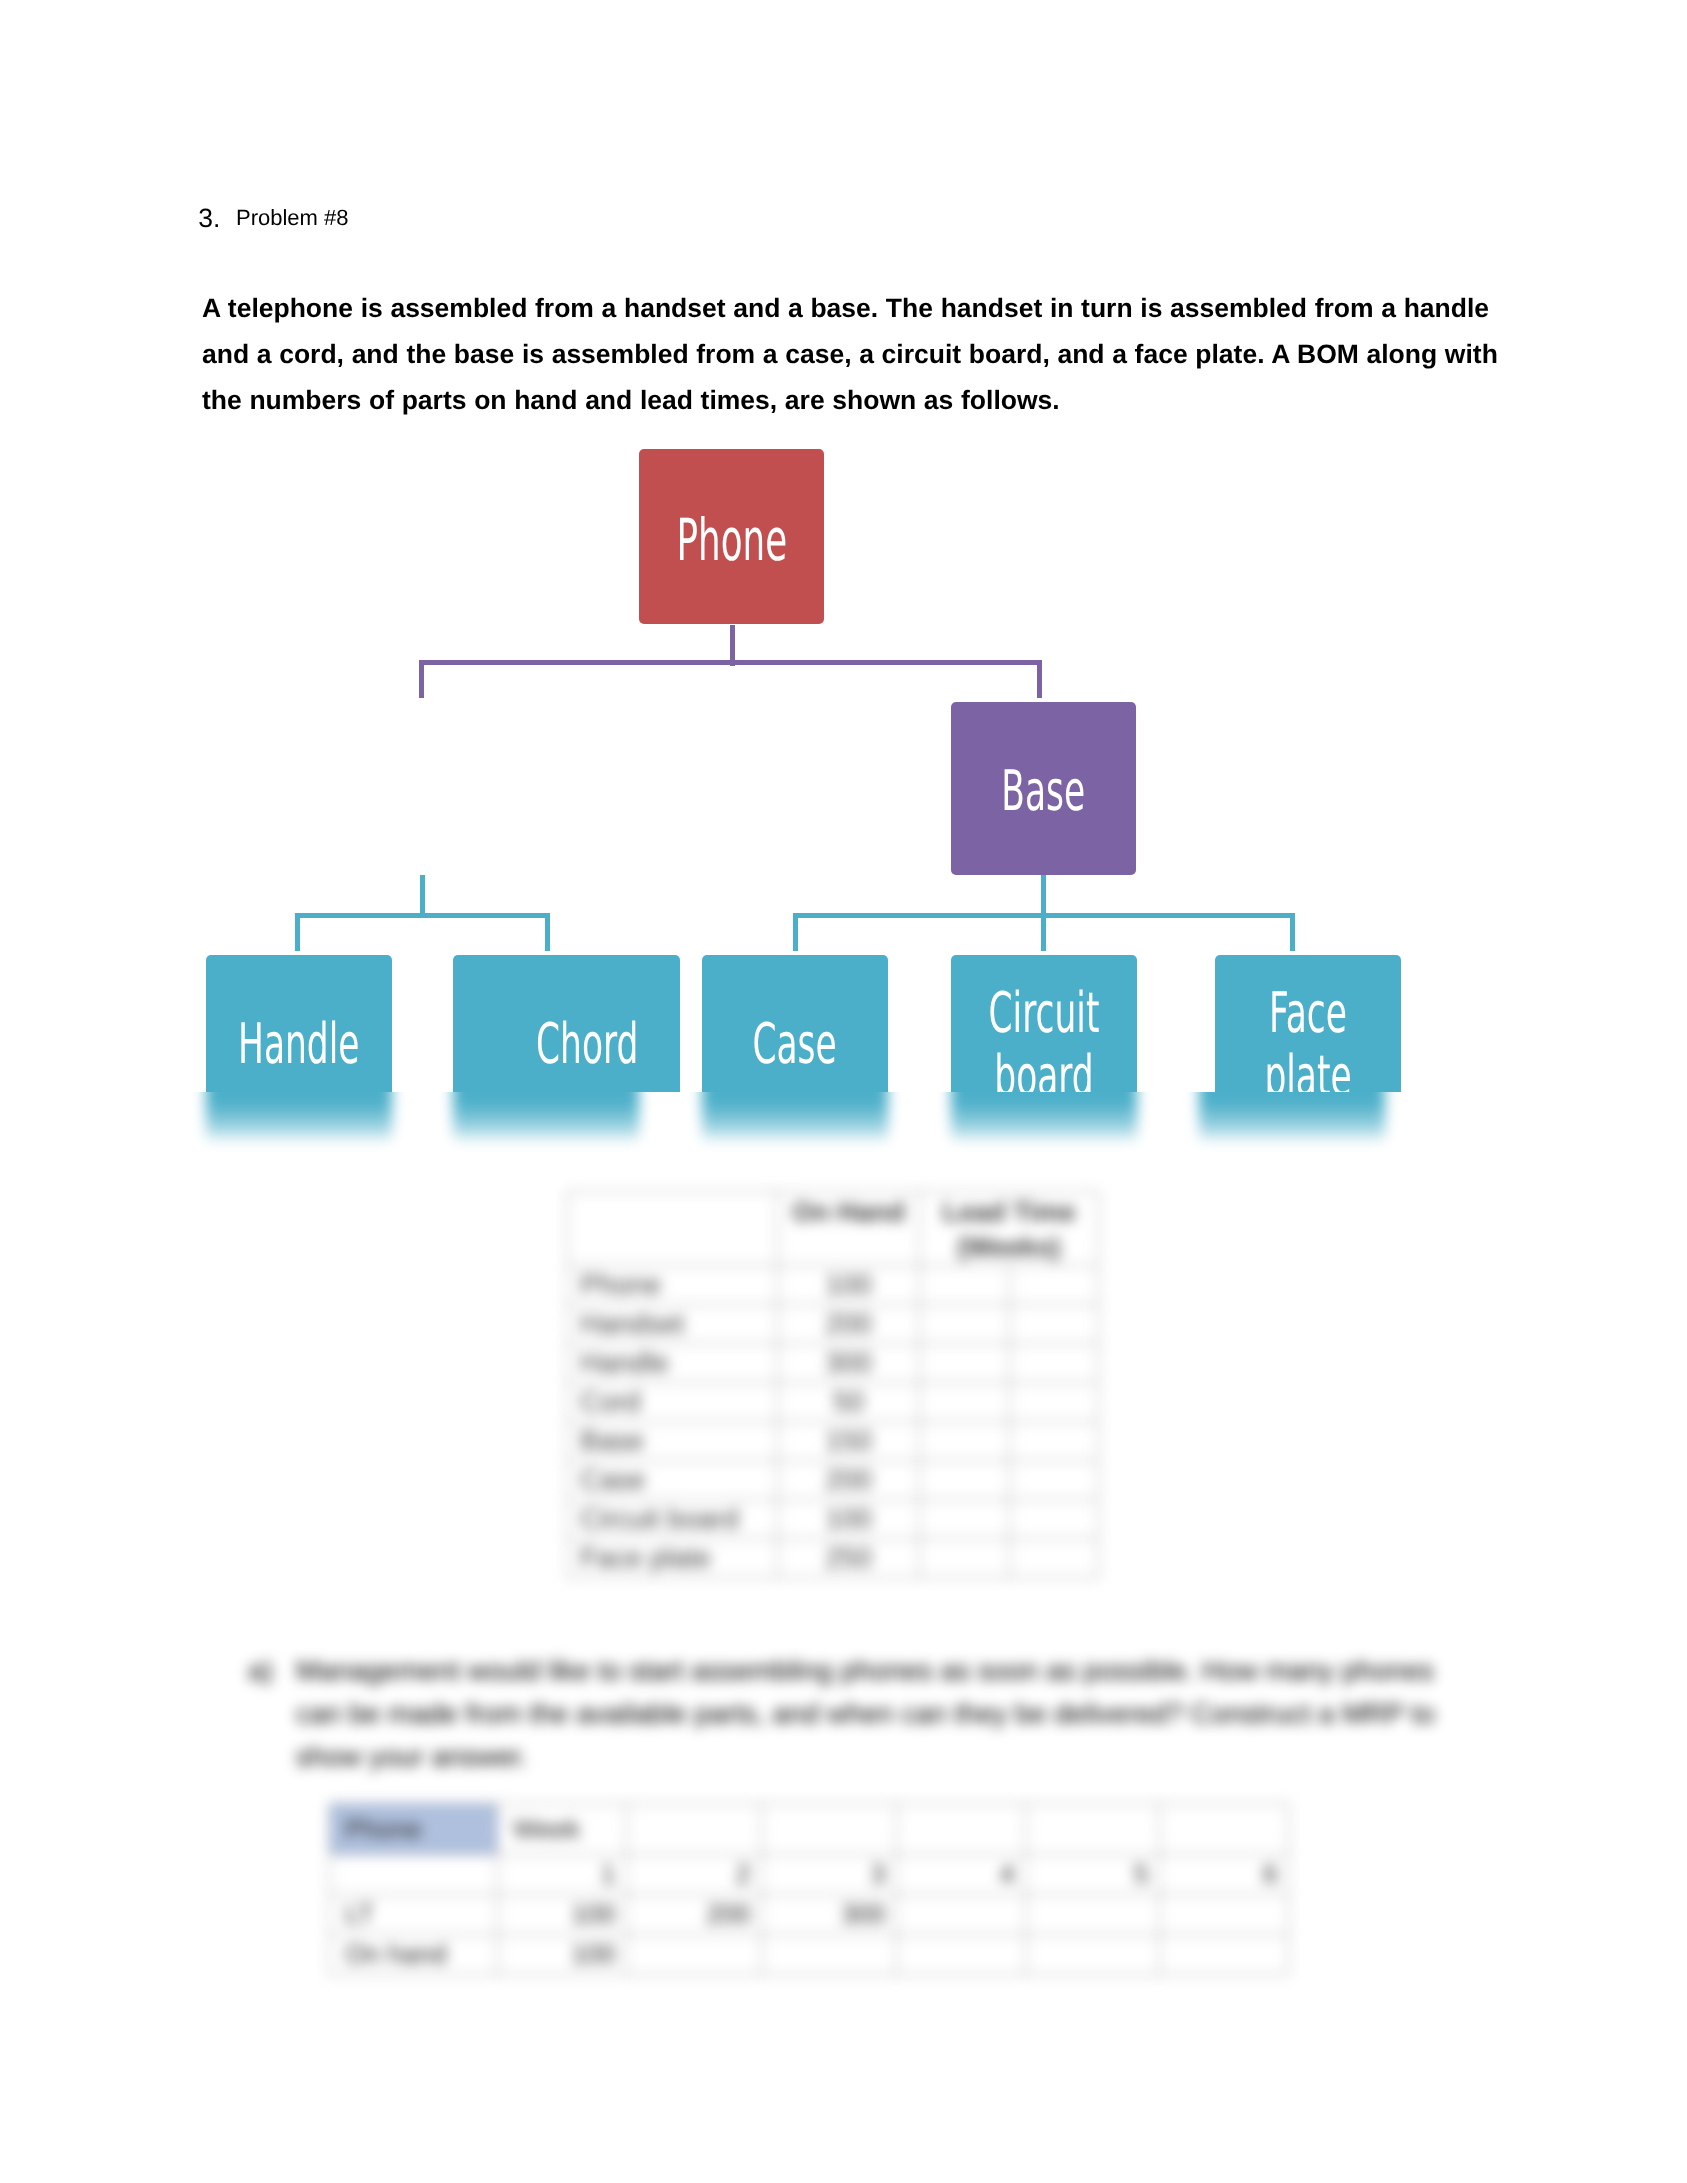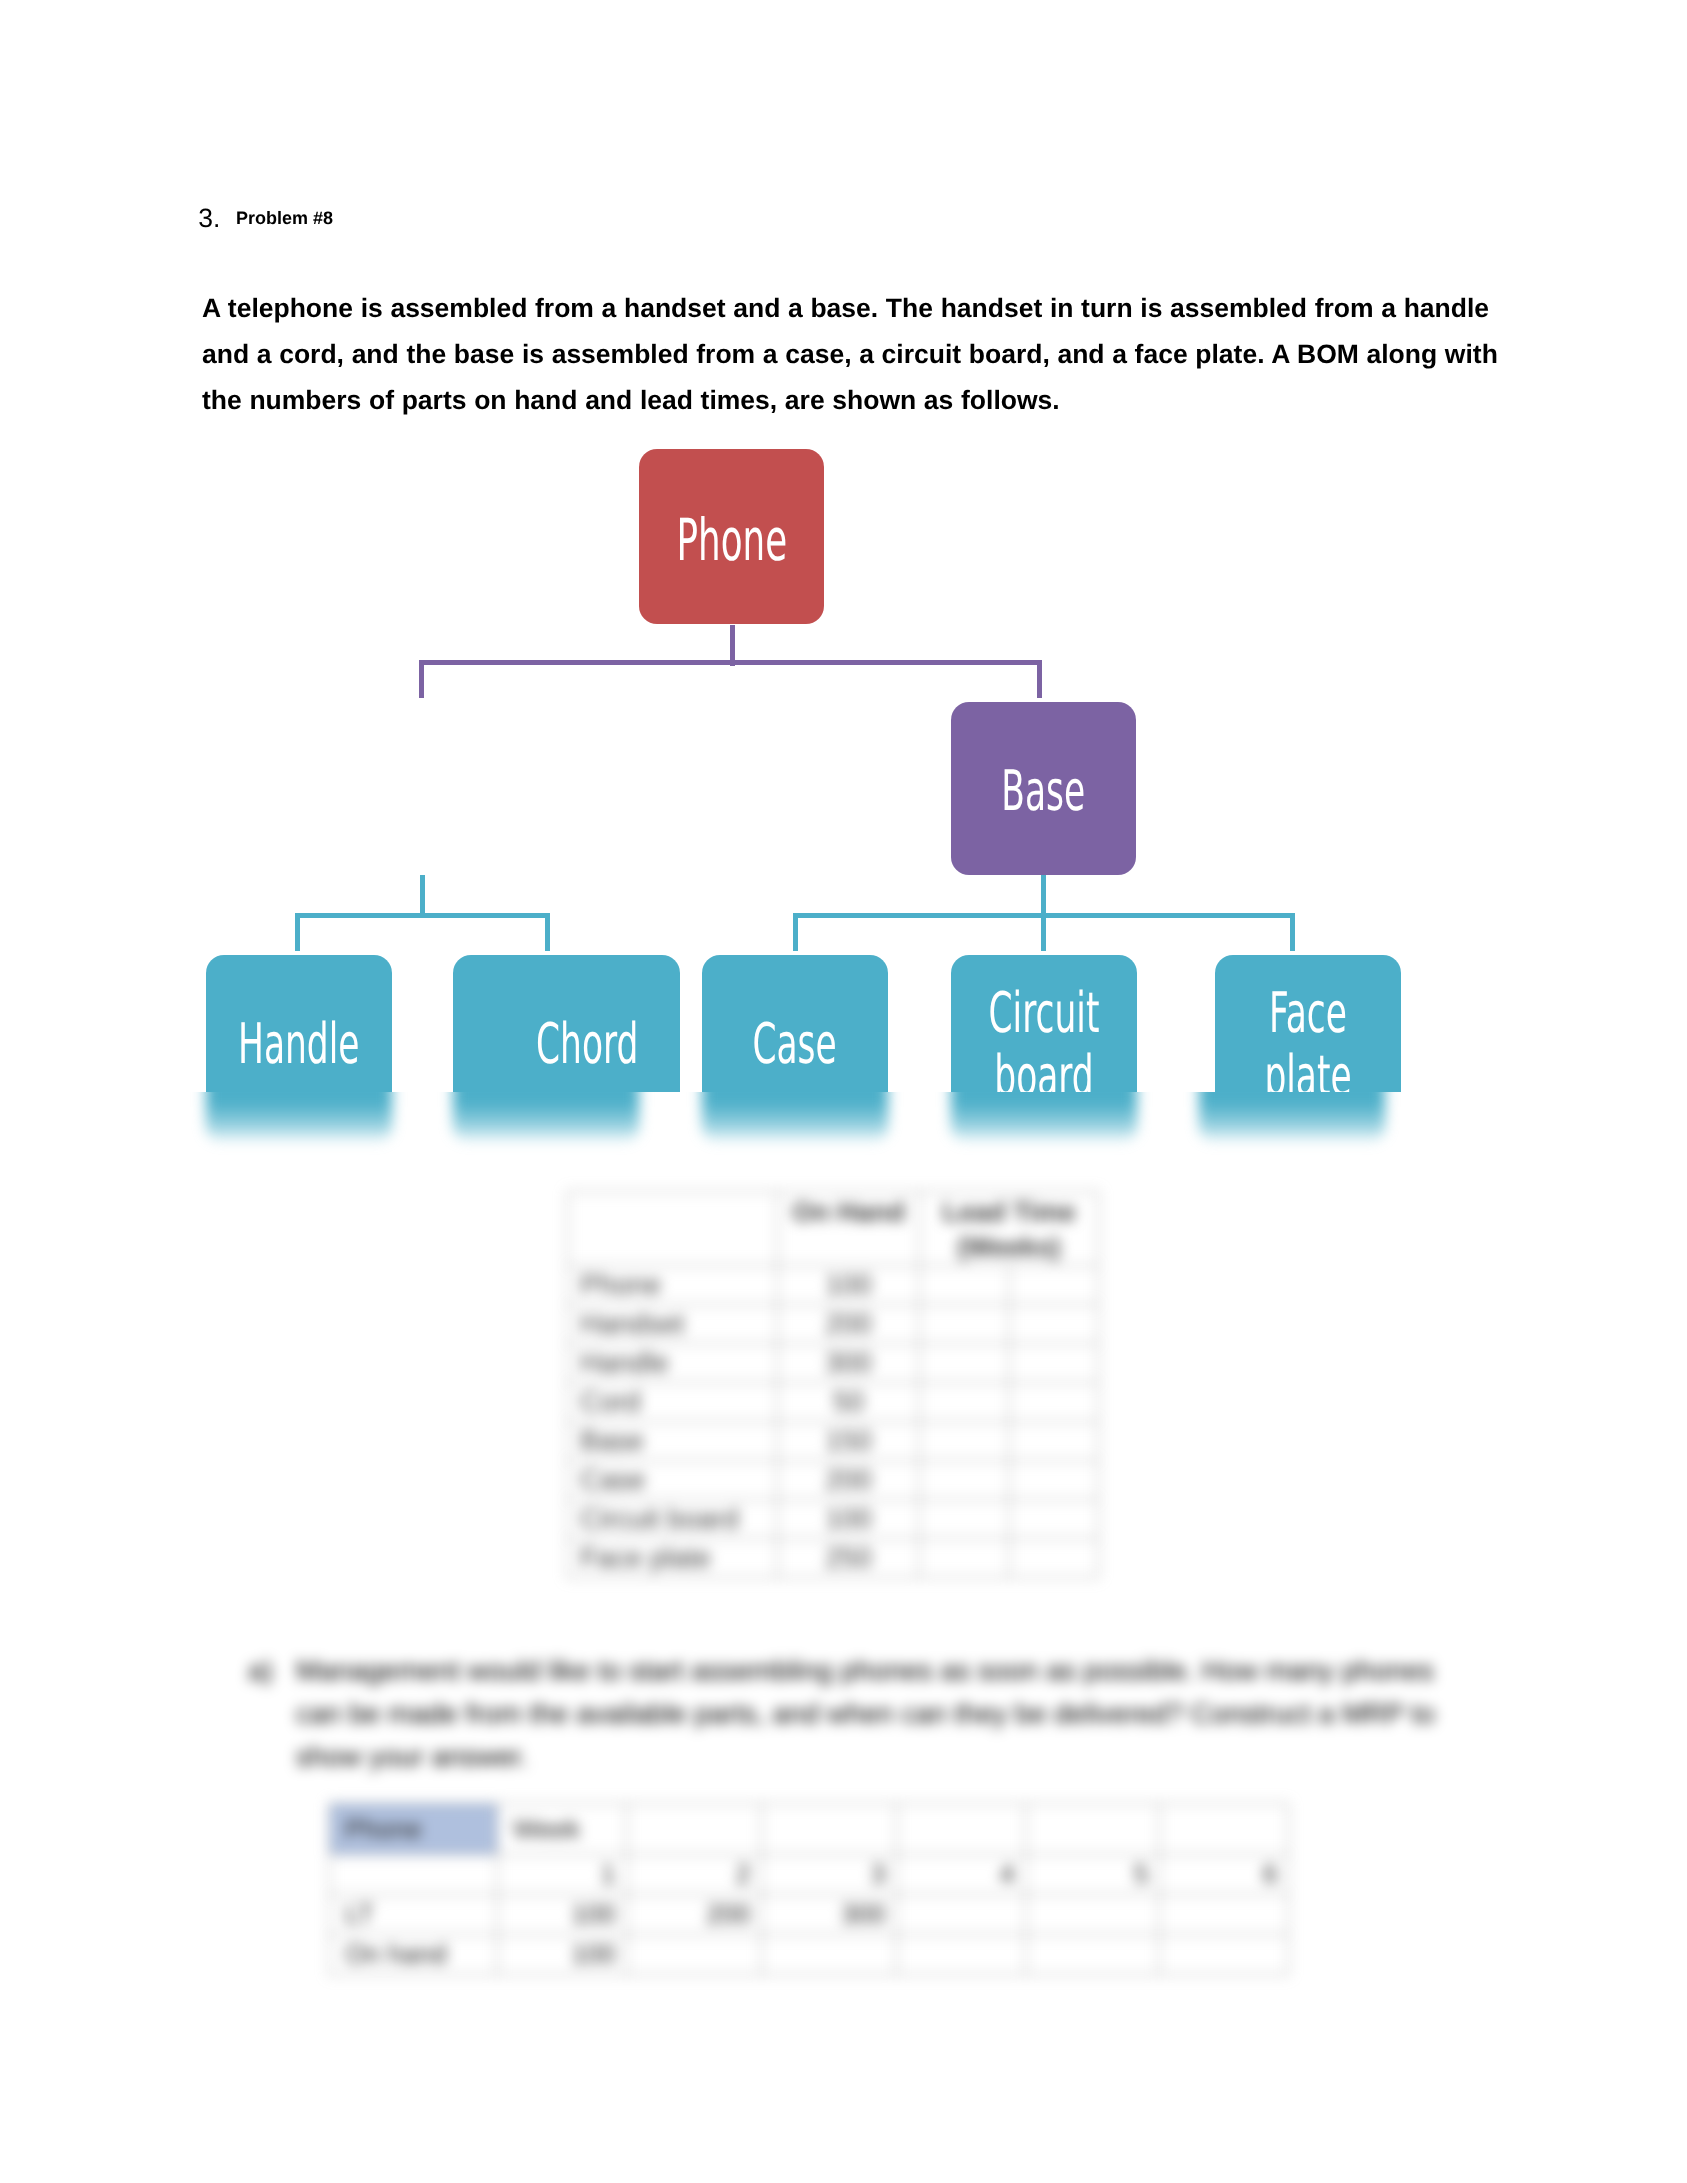"Problem #8" #heading-title { font-size: 18px -> 22px; font-weight: 700 -> 400 }
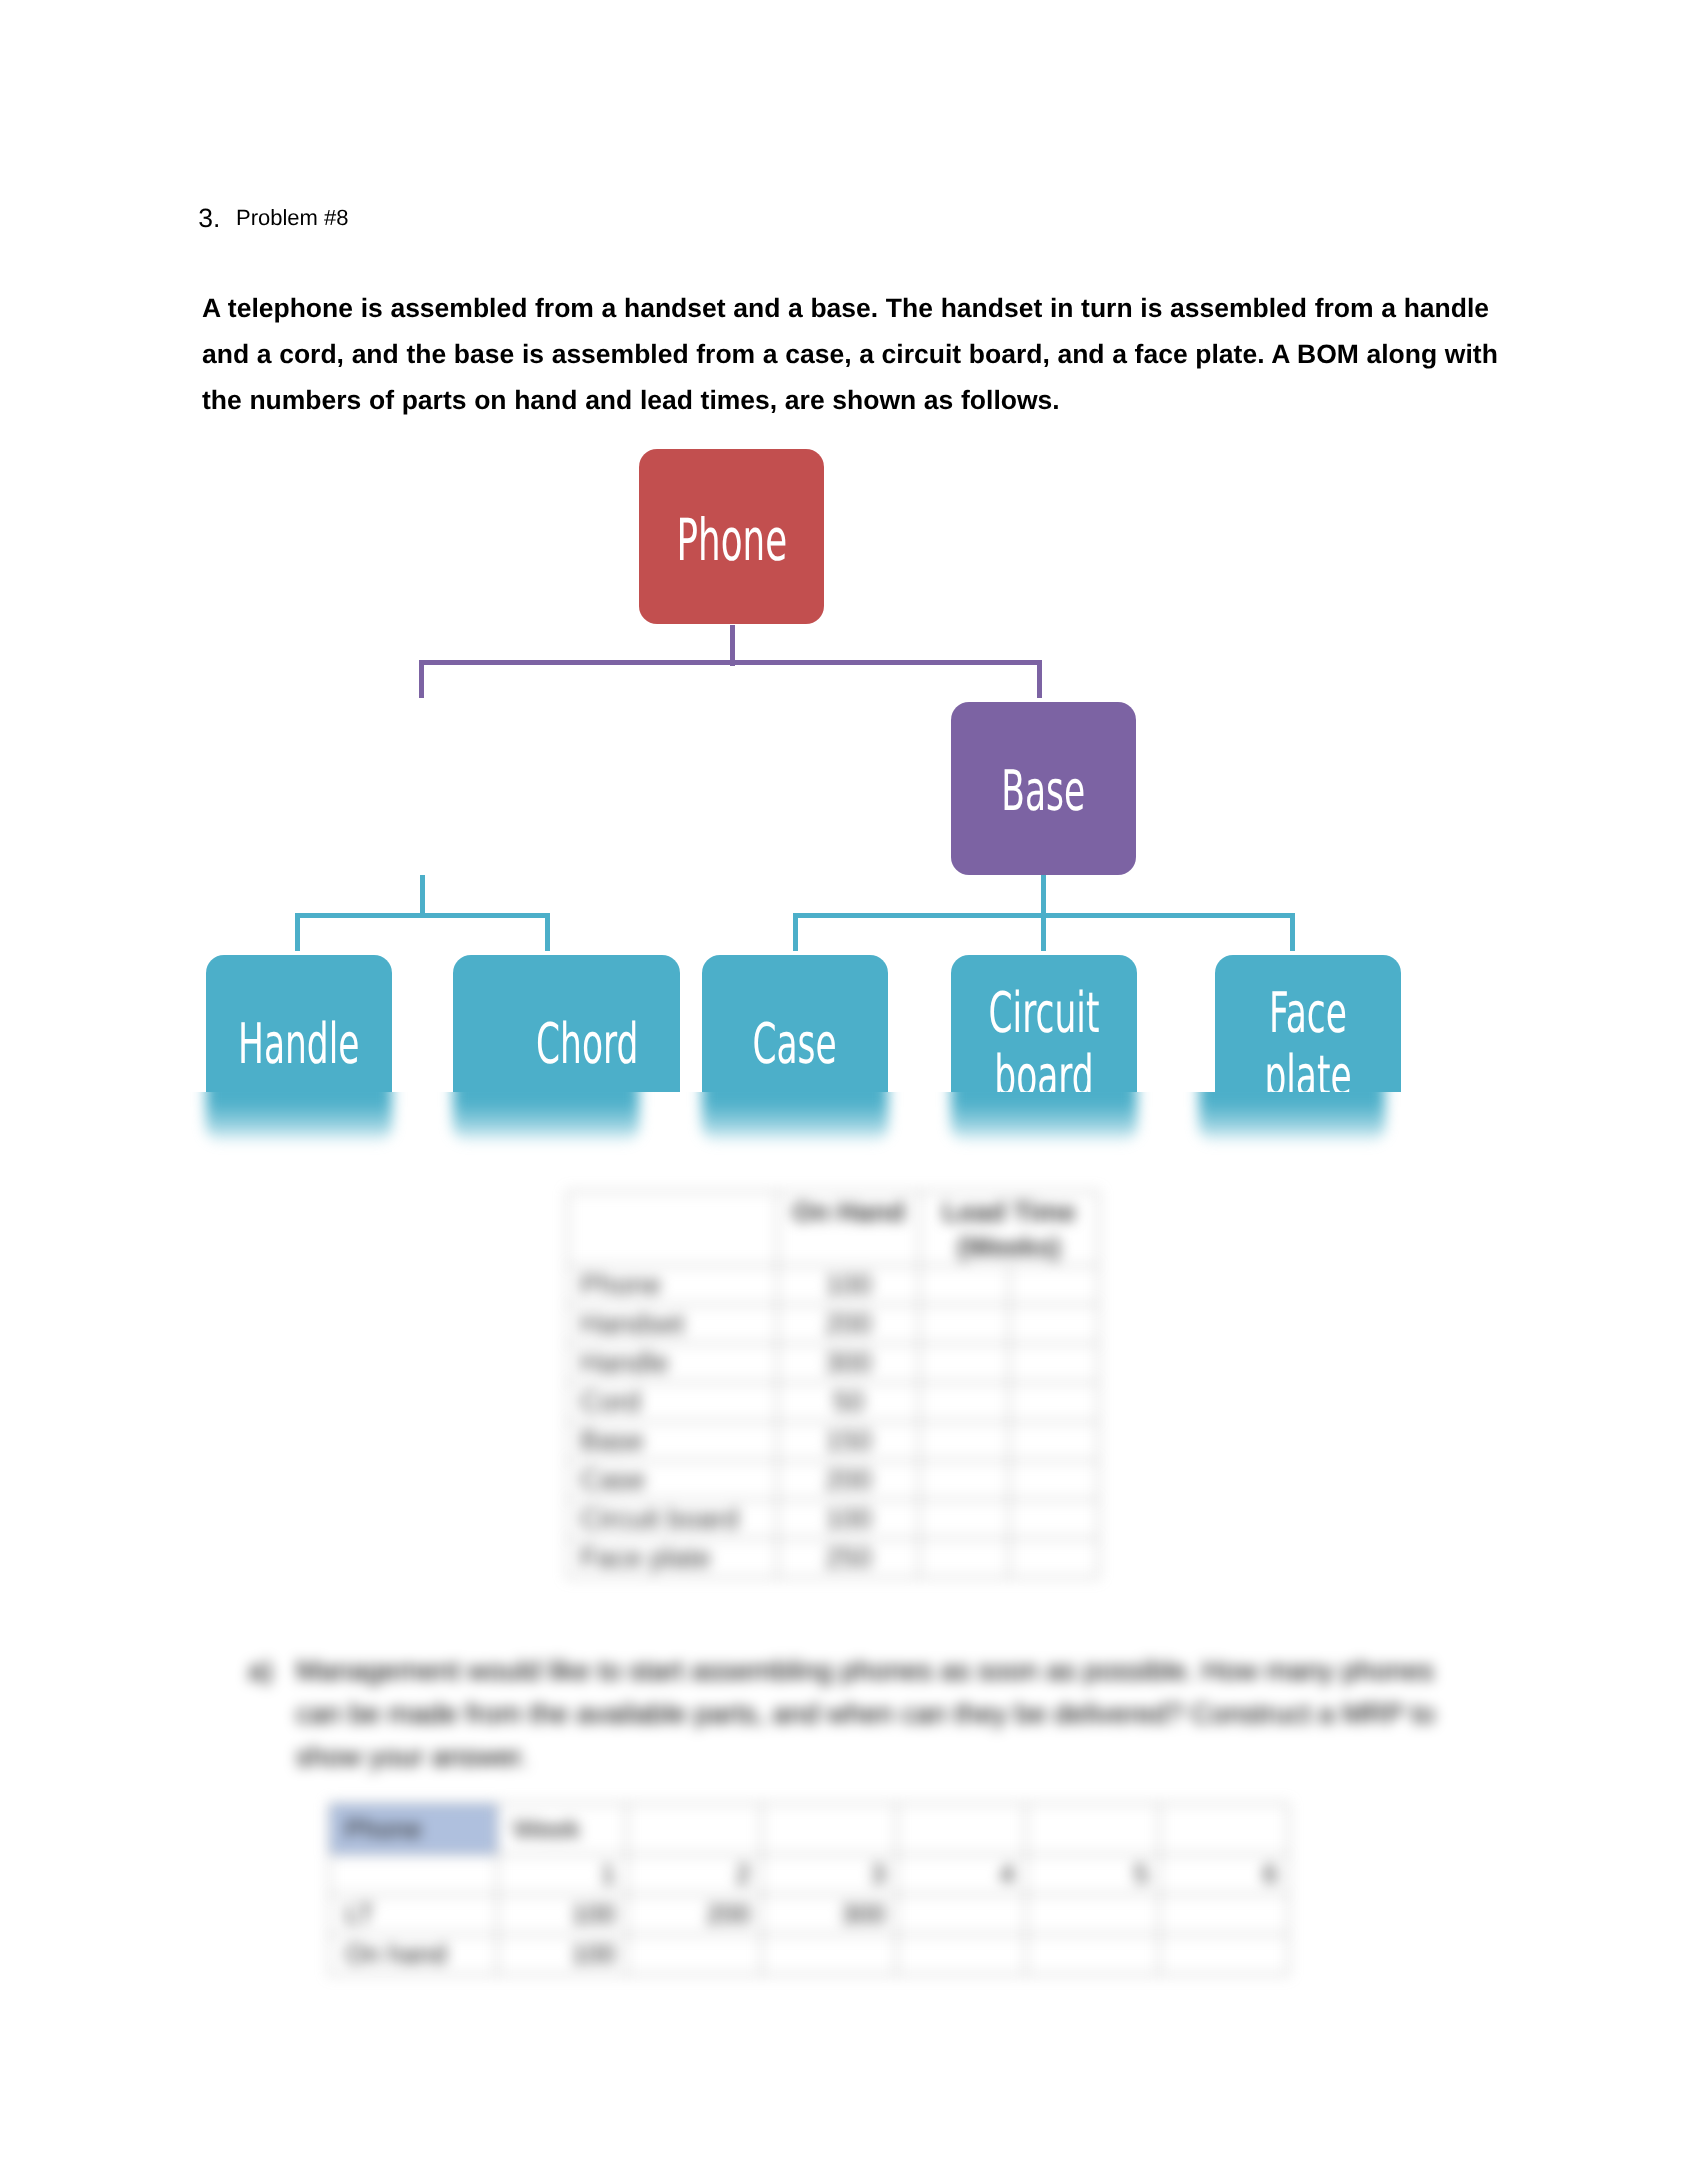"Phone" .node { border-radius: 18px -> 5px }
